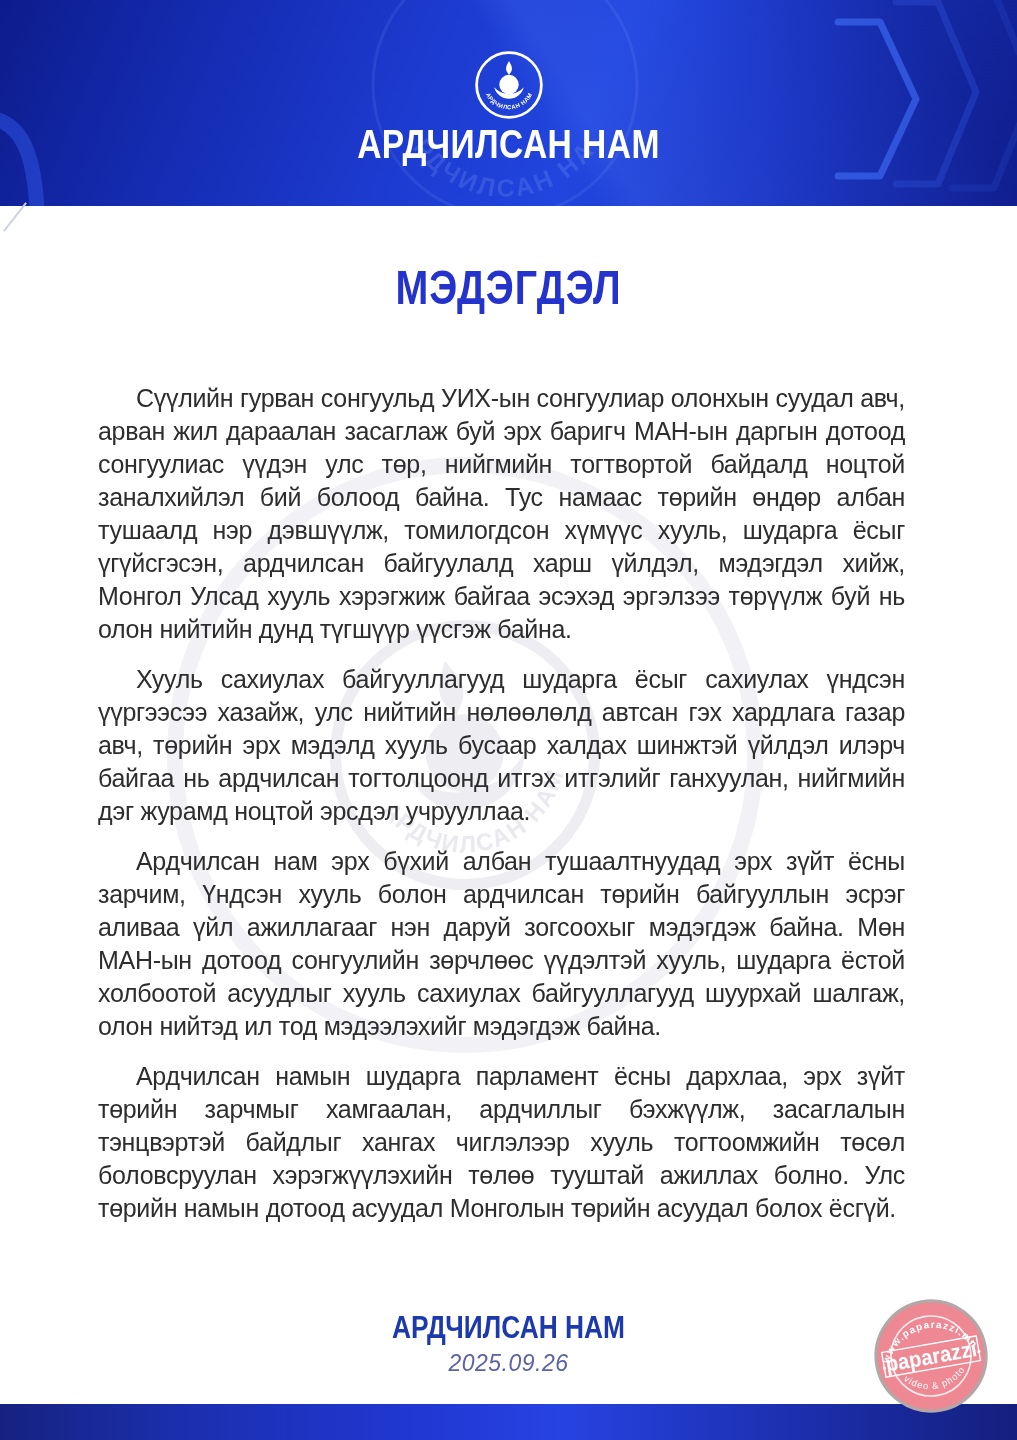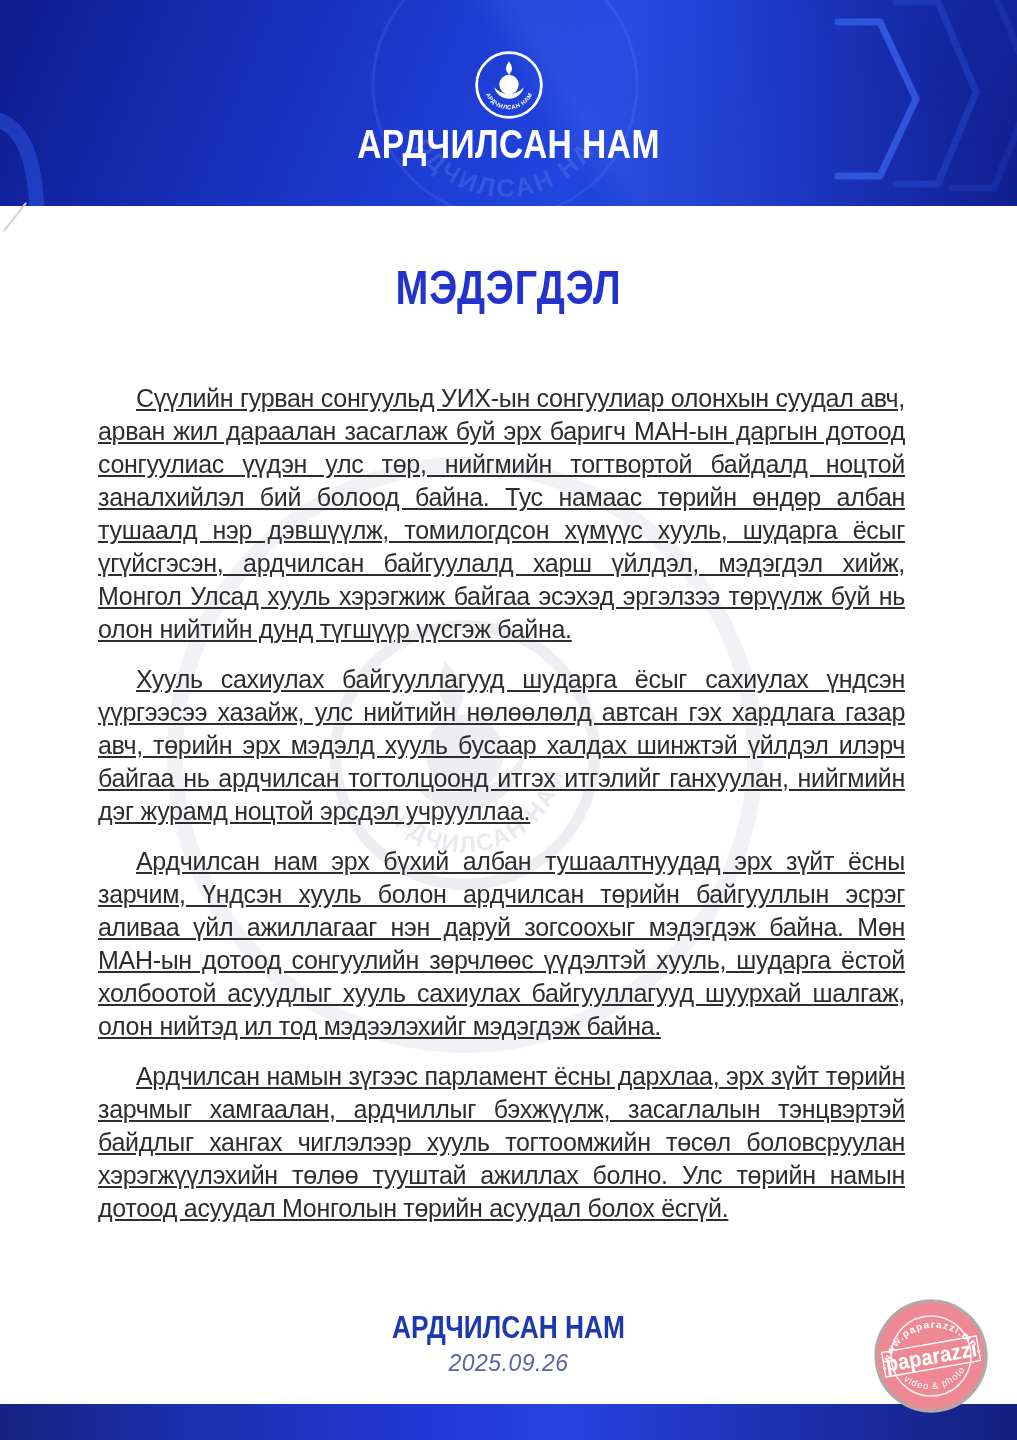"Сүүлийн гурван сонгуульд УИХ-ын" .doc-body p { text-decoration: underline -> none }
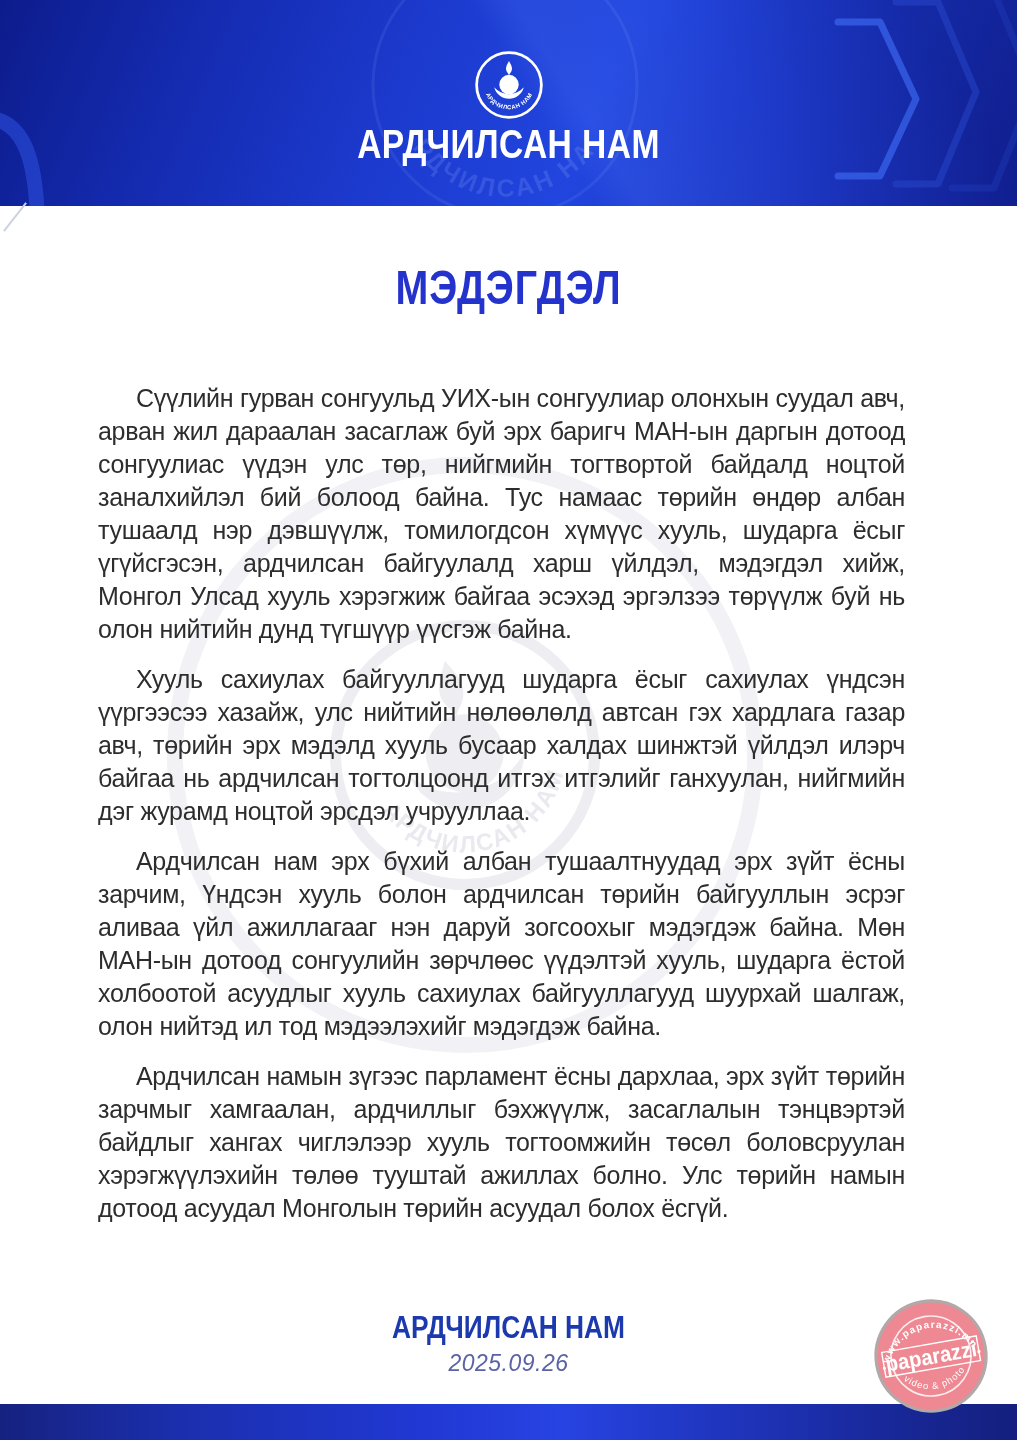"Ардчилсан намын зүгээс парламент ёсны" p { text: зүгээс -> шударга }
